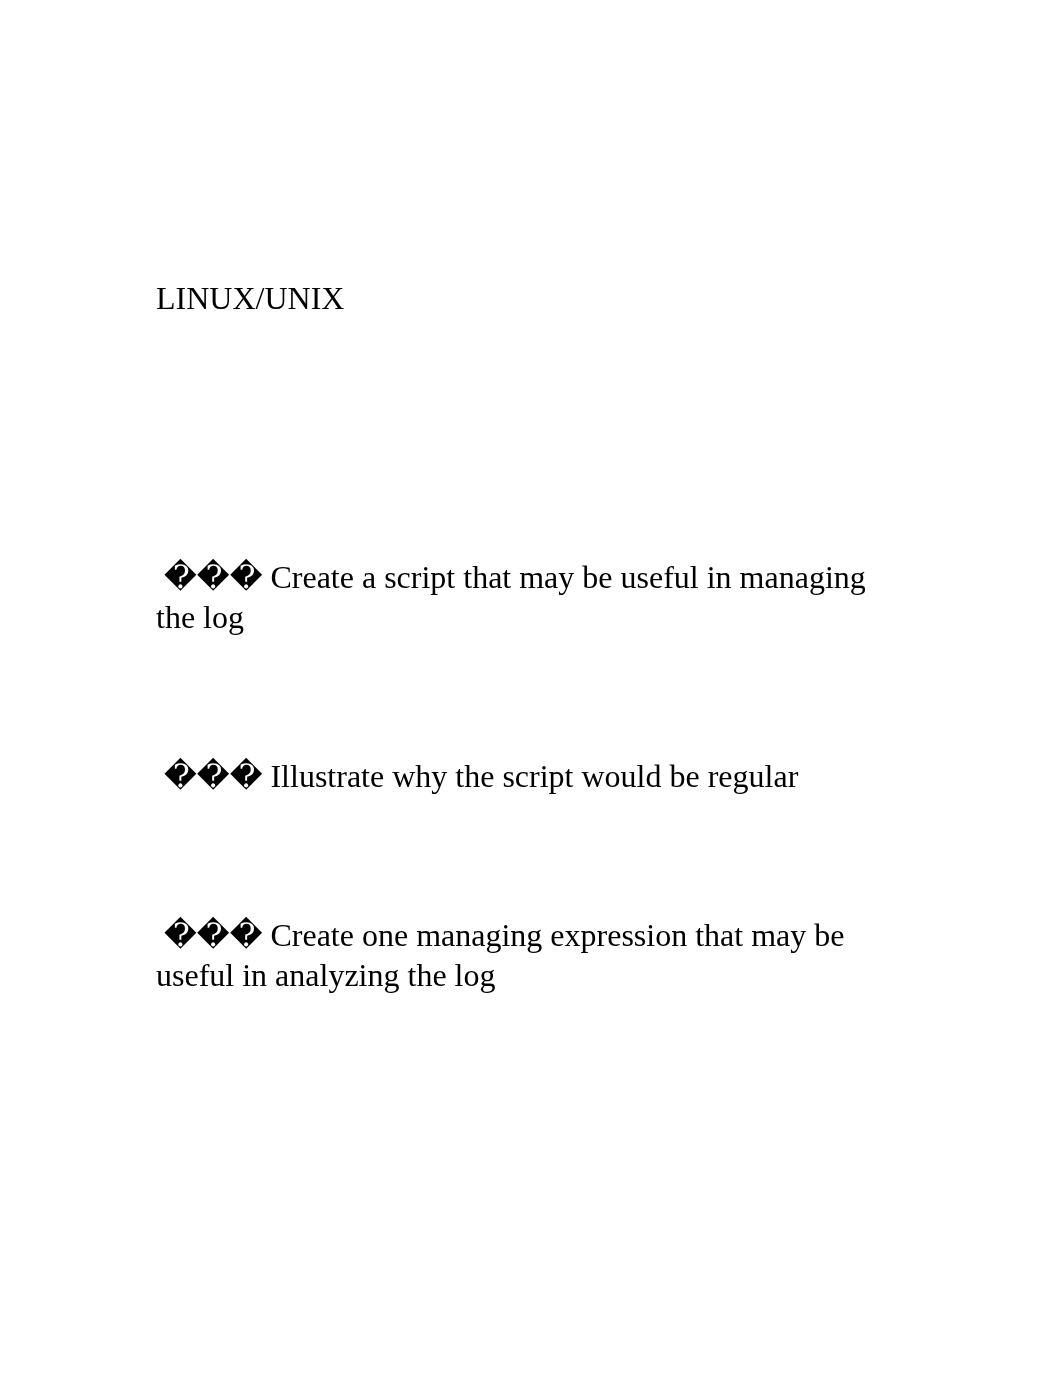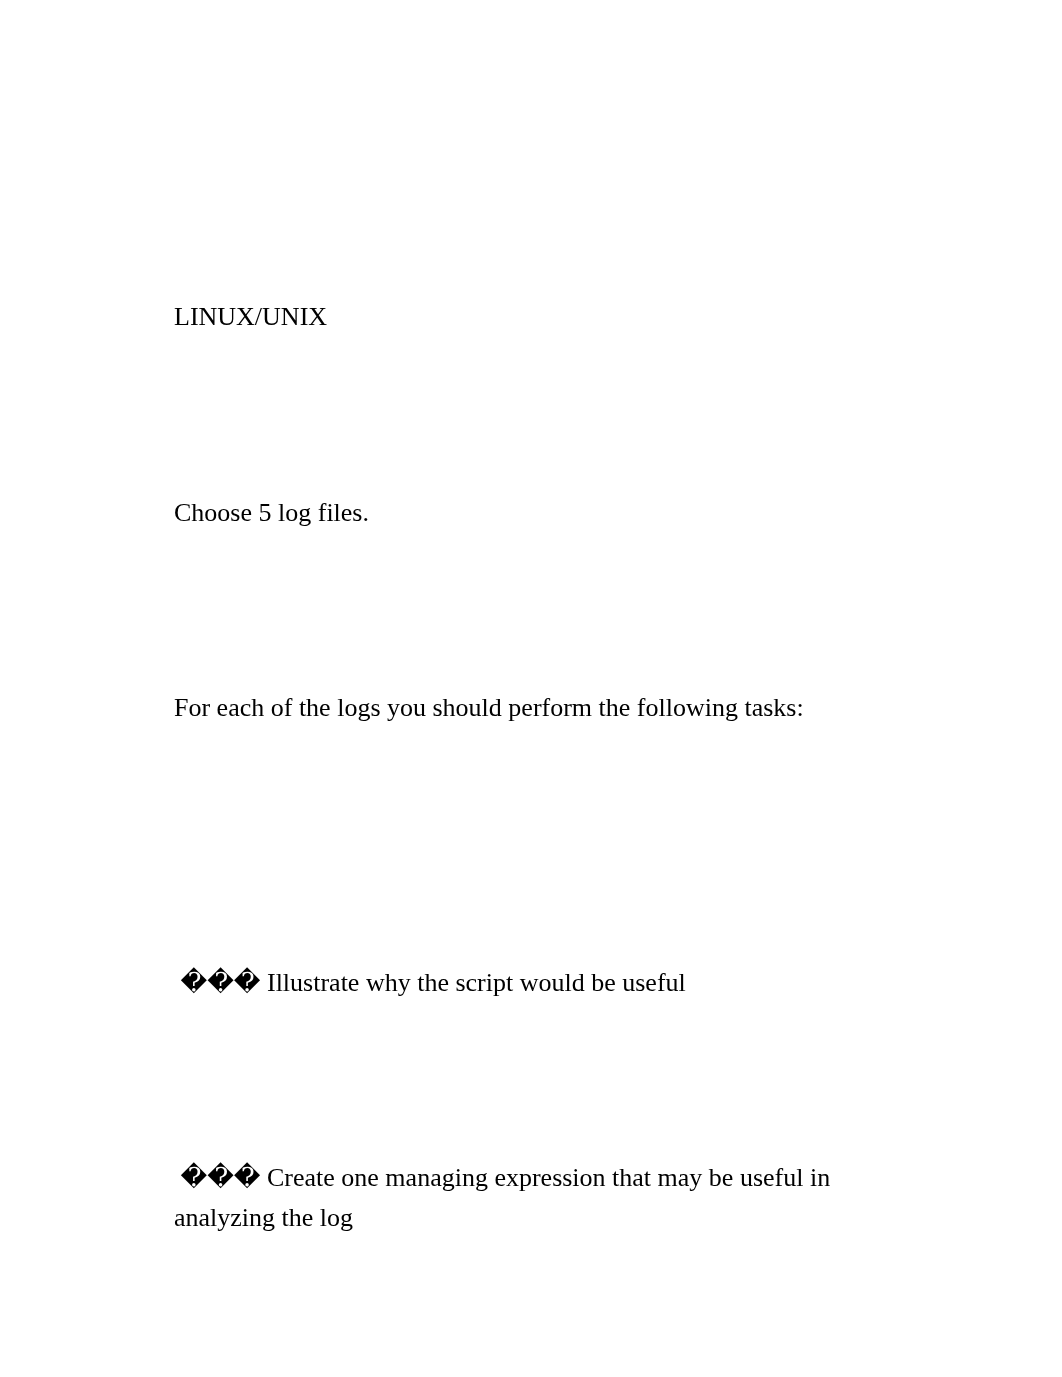"LINUX/UNIX" .para { font-size: 26px -> 32px; margin: 18px -> 0 }
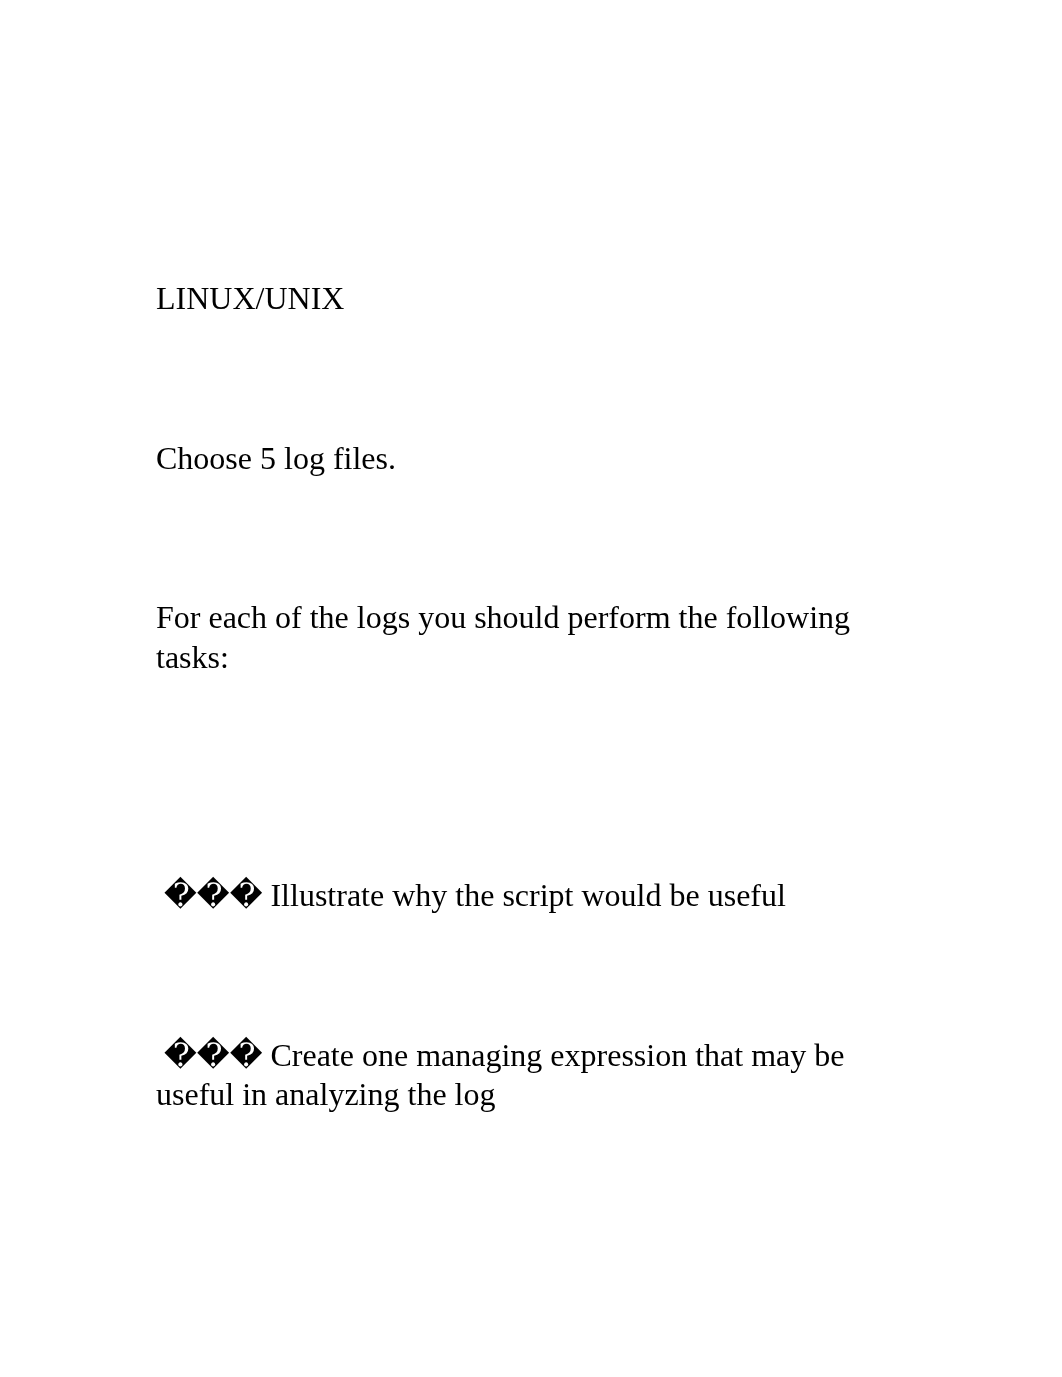"Choose 5 log files." p.para { html: <p>Choose 5 log files.</p> -> none }
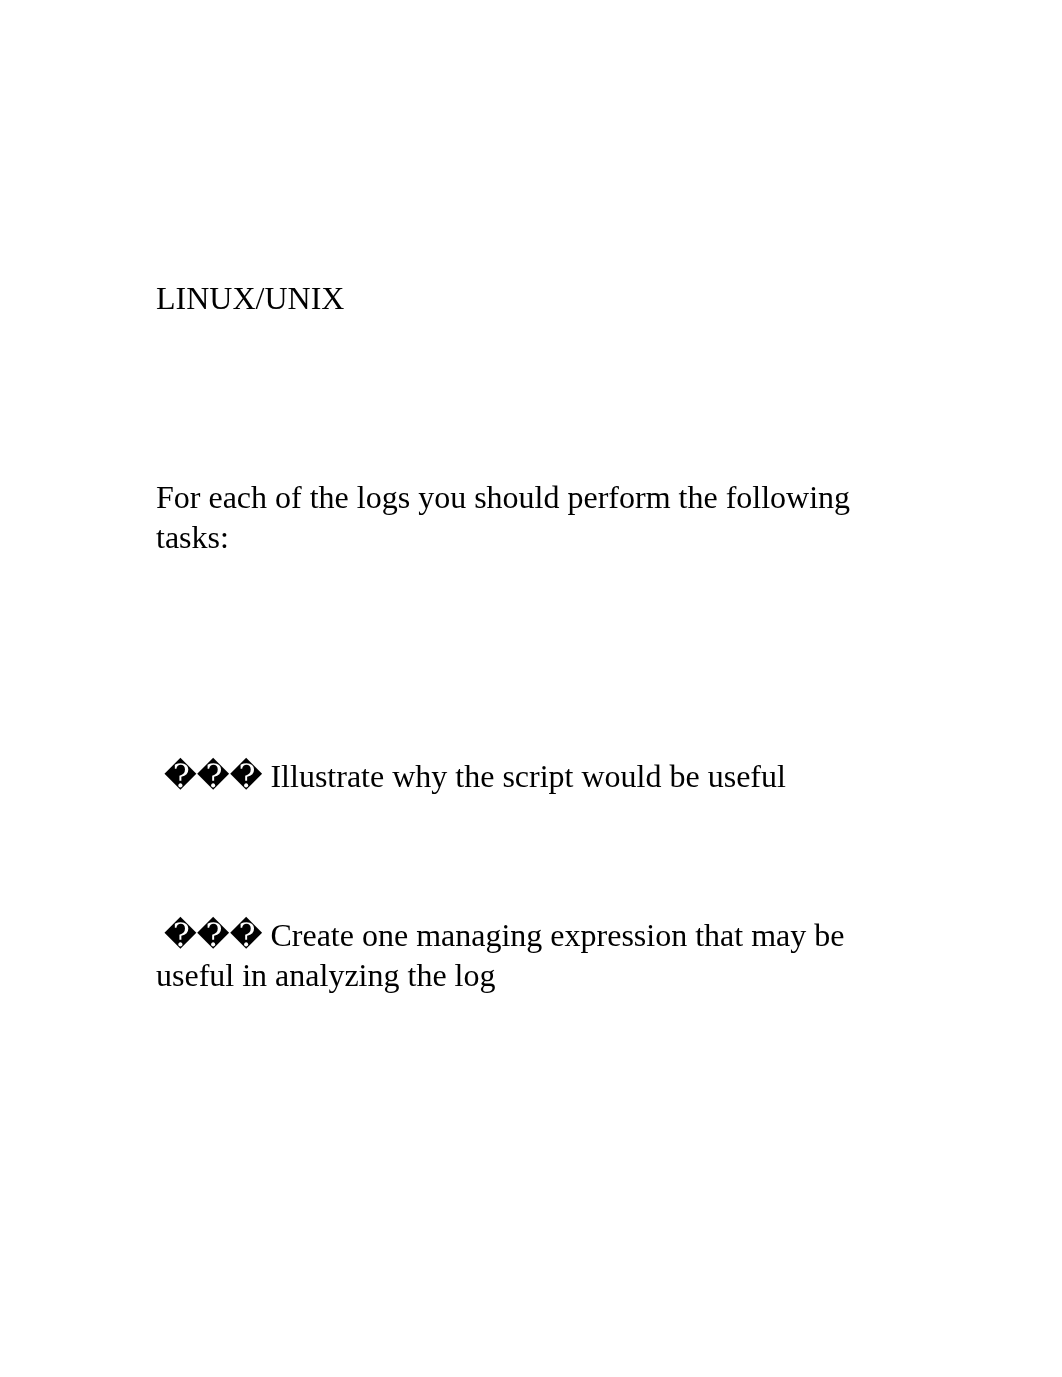"For each of the logs" p.para { html: <p>For each of the logs you should perform the following tasks:</p> -> none }
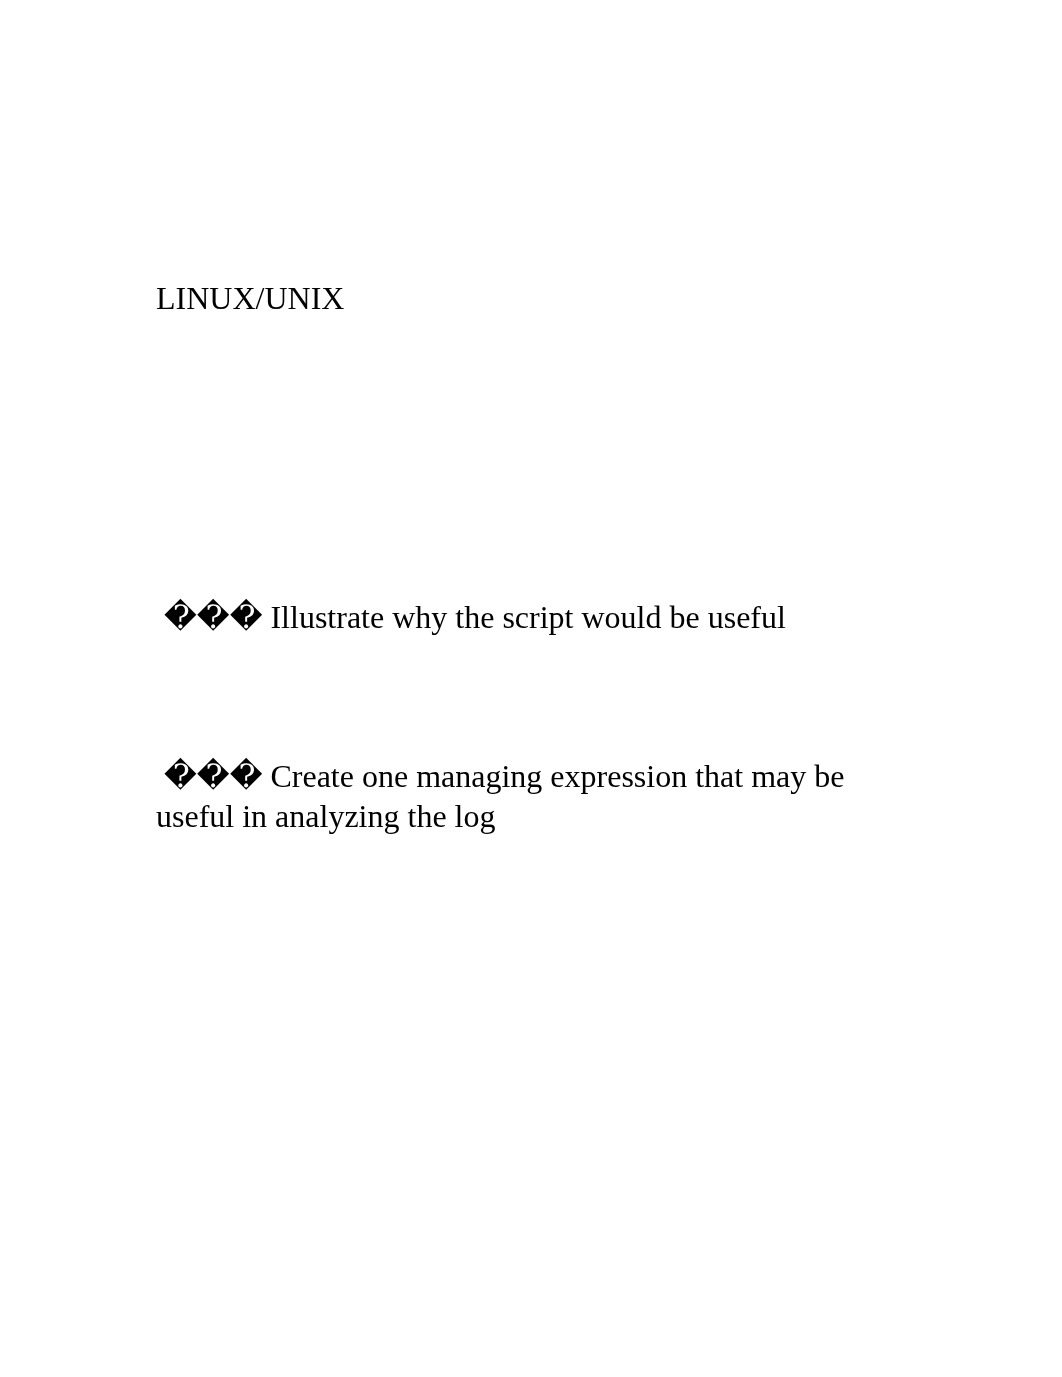"��� Create a script that" p.para { html: none -> <p> ��� Create a script that may be useful in managing the log</p> }
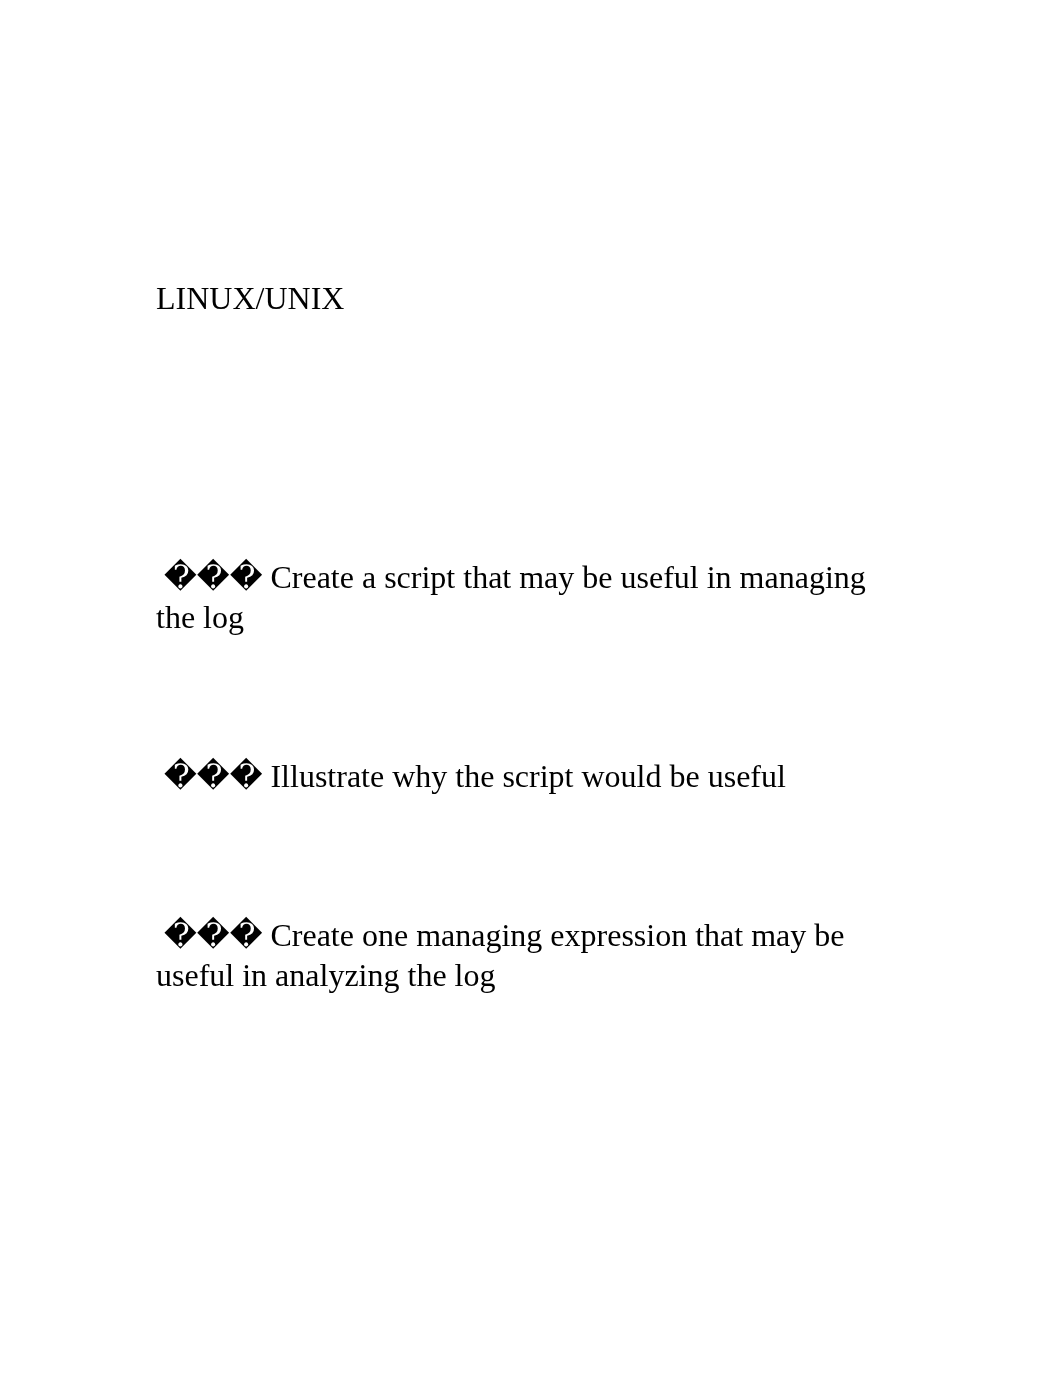"��� Illustrate why the script" p.para { text: useful -> regular }
